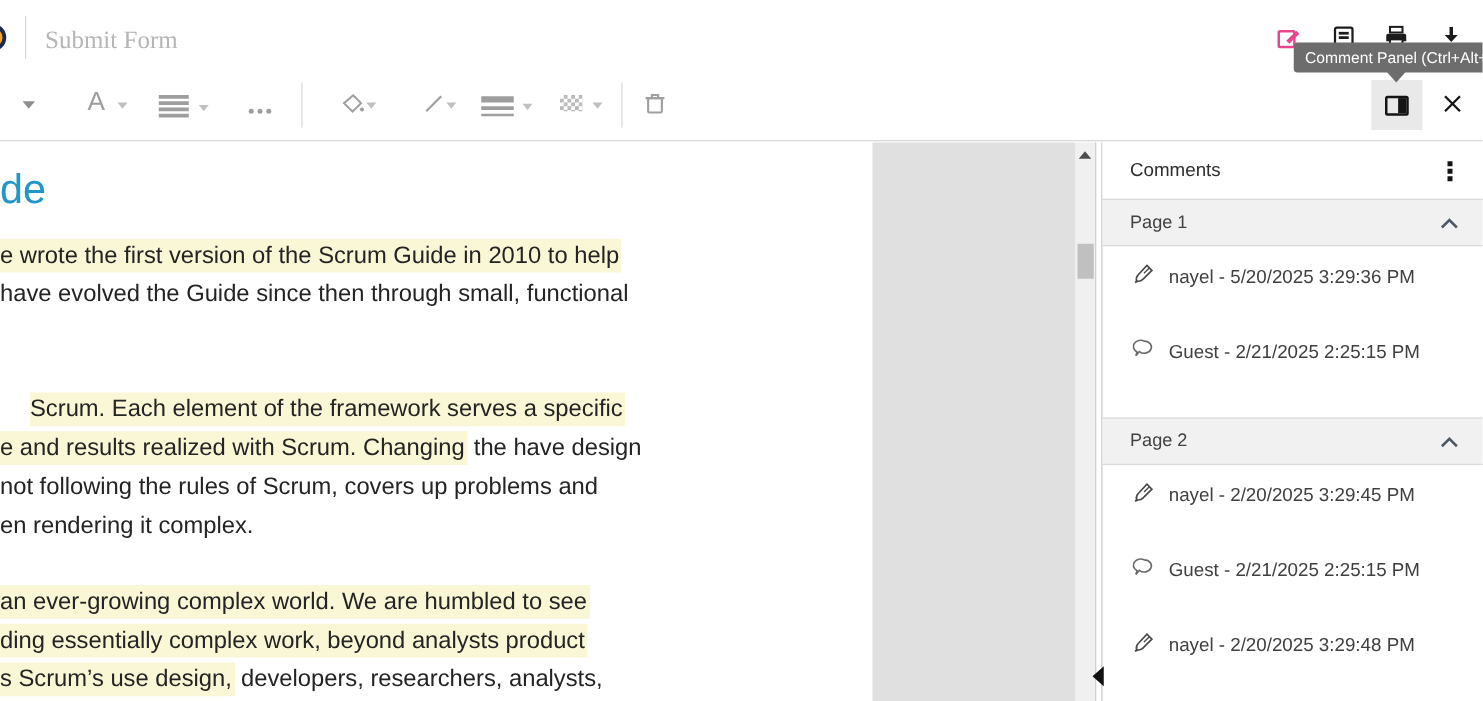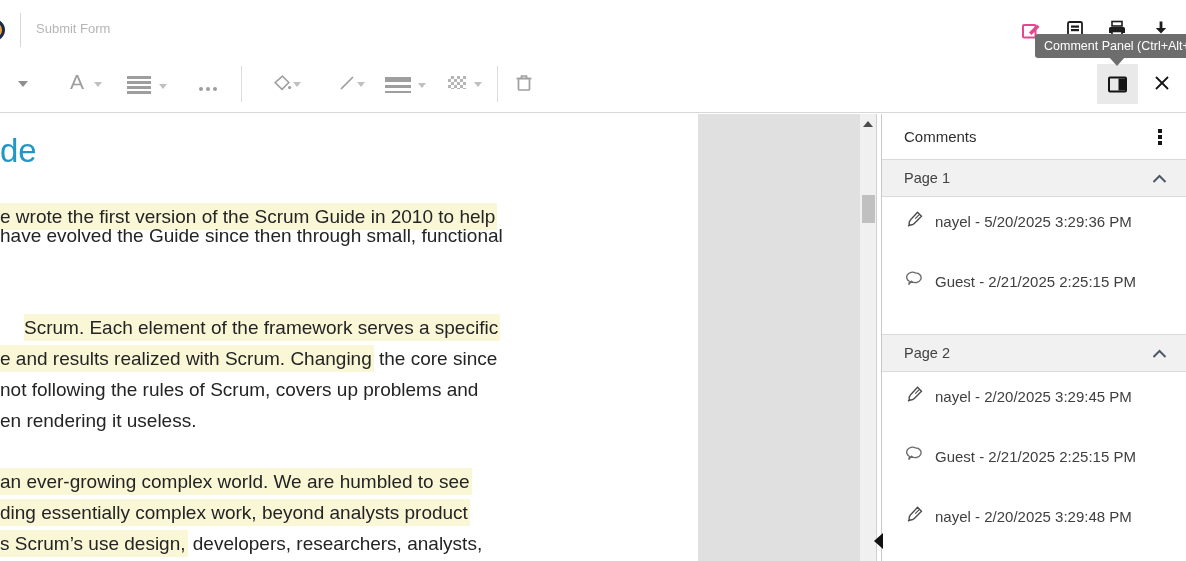"Submit Form" .submit-form { font-family: none -> Liberation Serif, serif; font-size: 13px -> 20px }
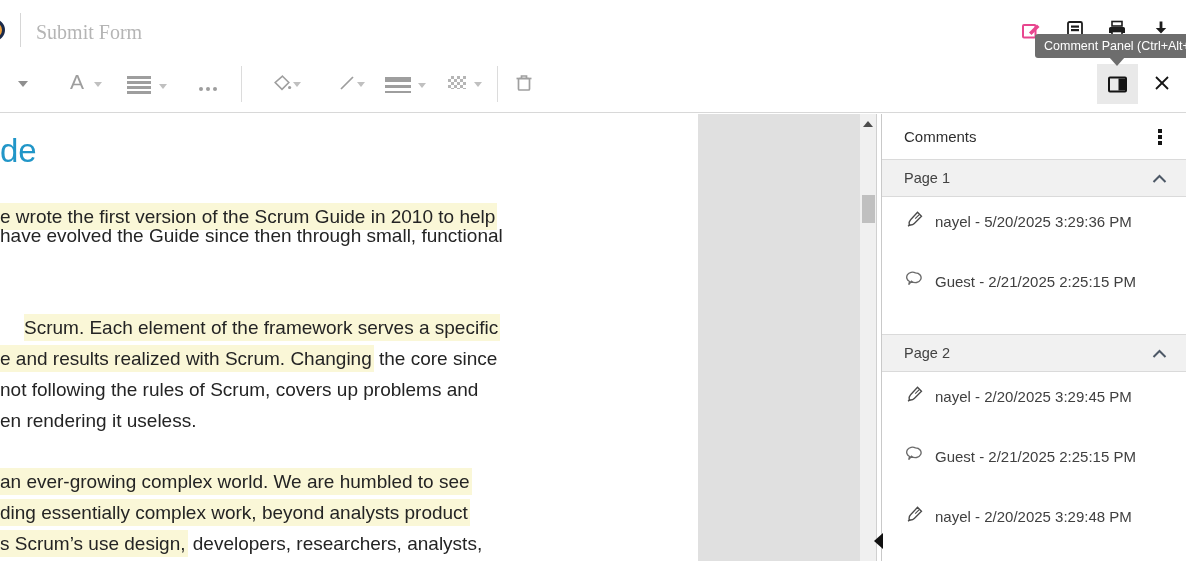"e wrote the first version" div.doc-line { top: 90px -> 78px }
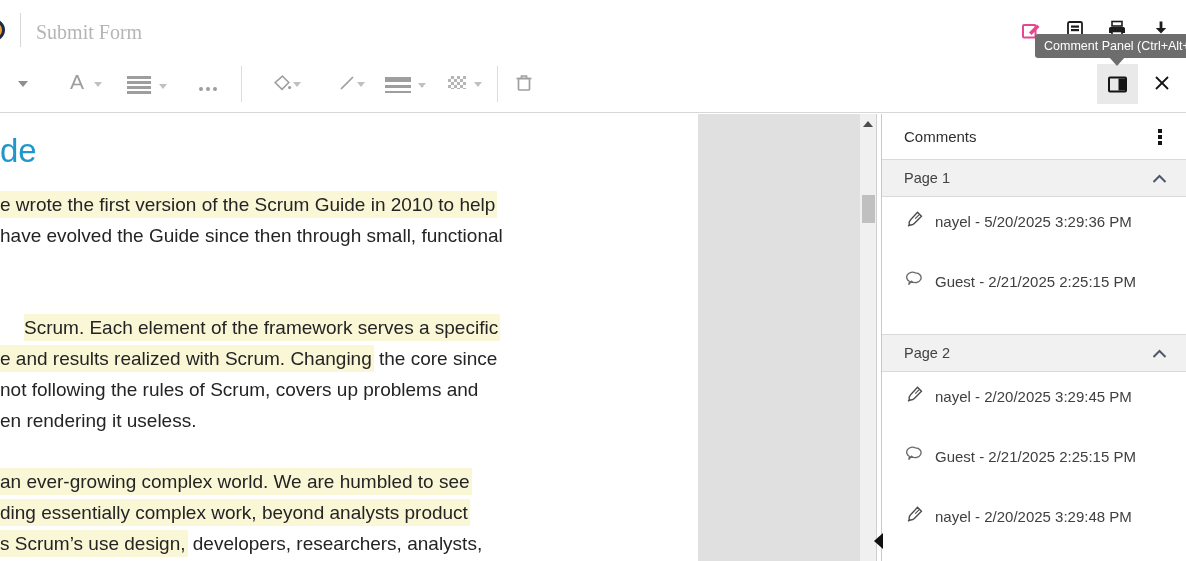"the core since" span { text: core since -> have design }
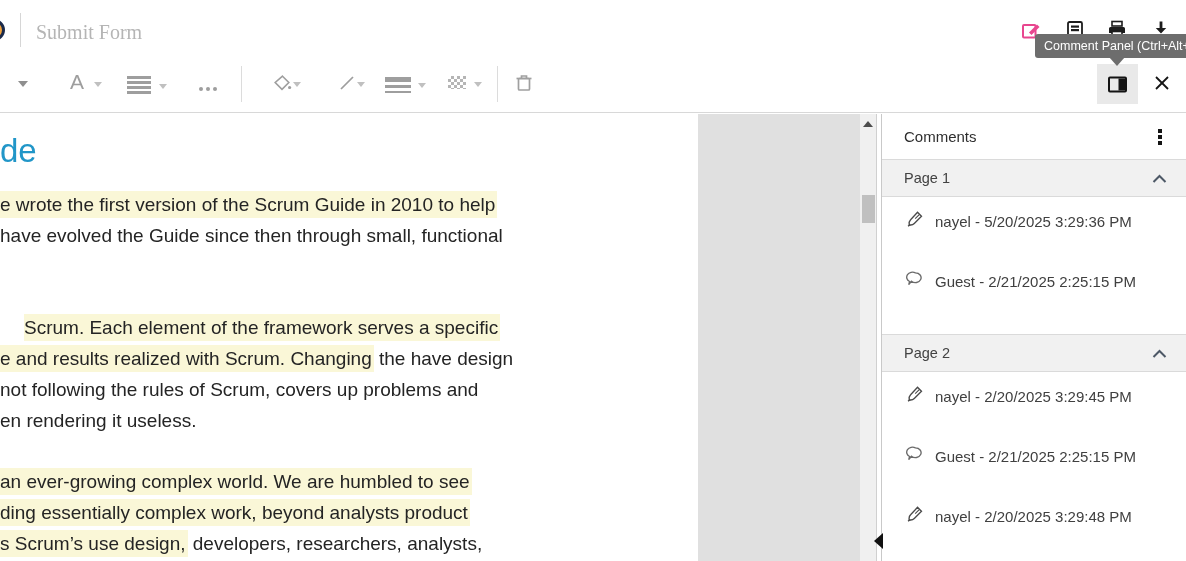"en rendering it useless." span { text: useless -> complex }
